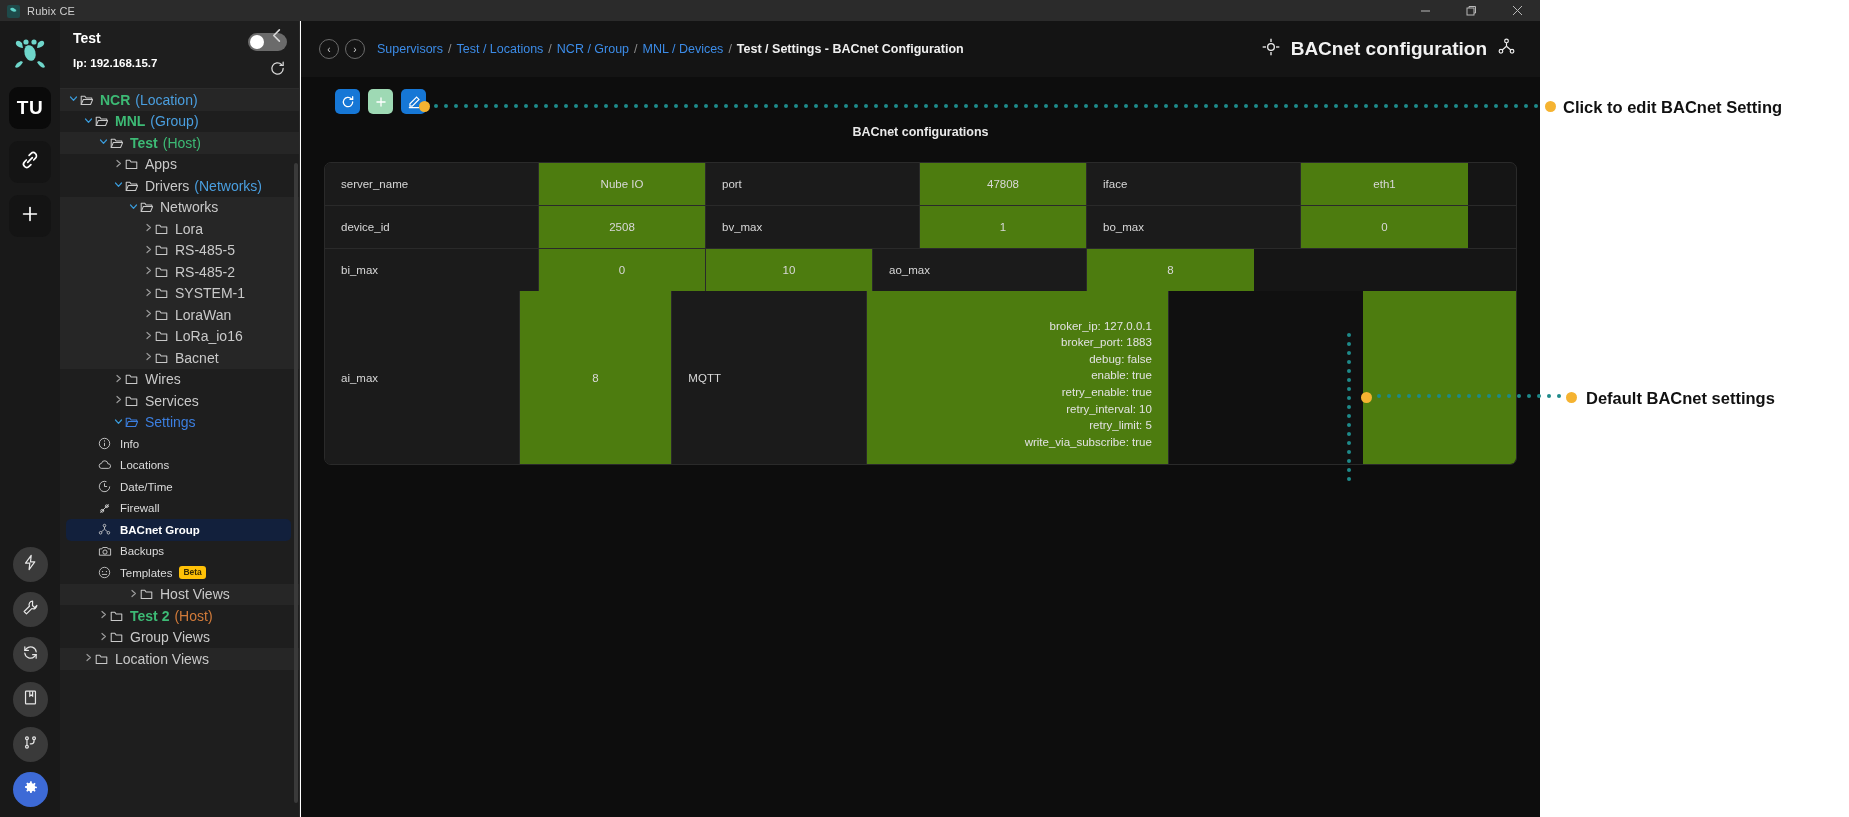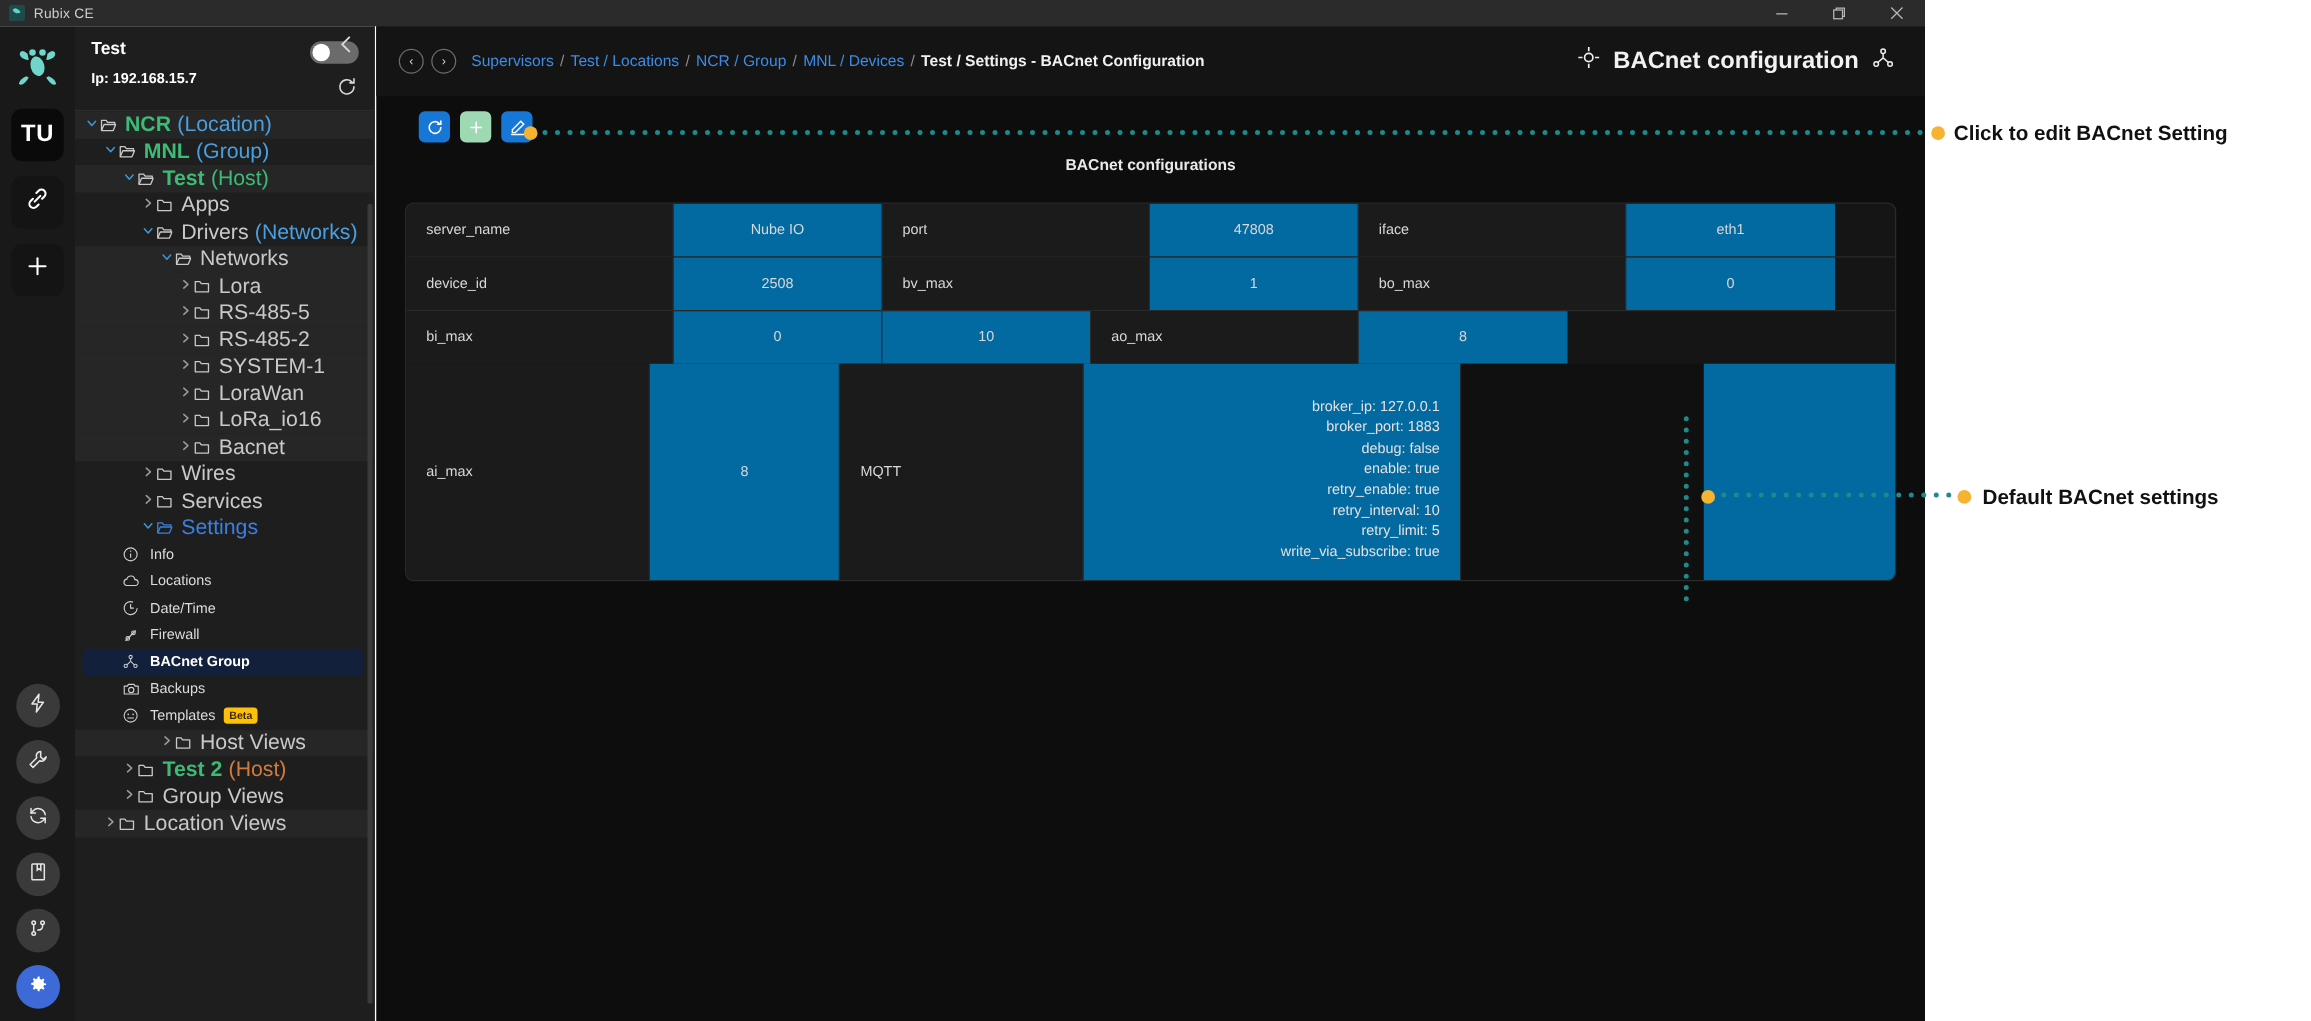"NCR" .tnode { font-size: 17px -> 14px }
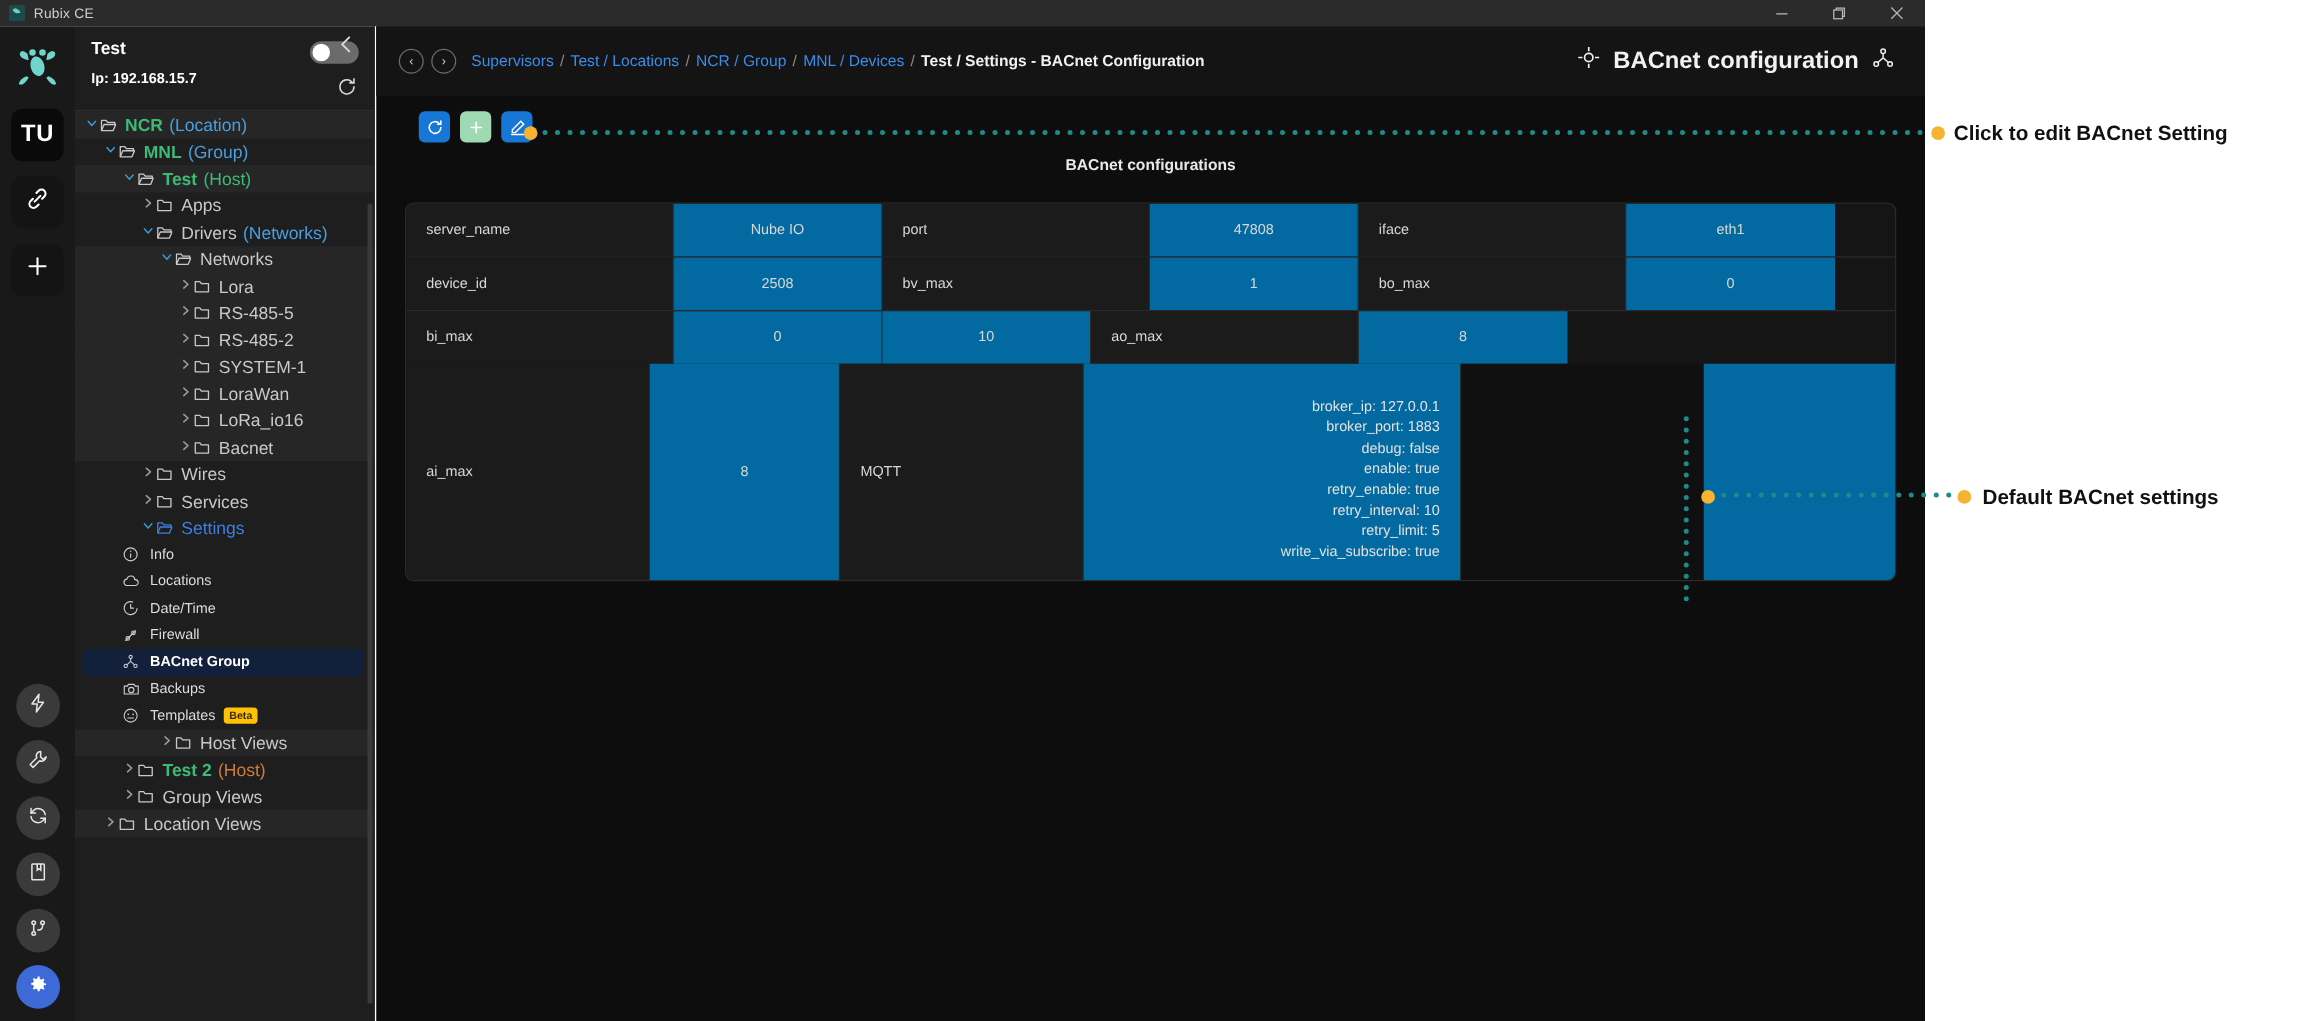"Nube IO" .tcell.v { background: #0369a1 -> #4d7c0f }
